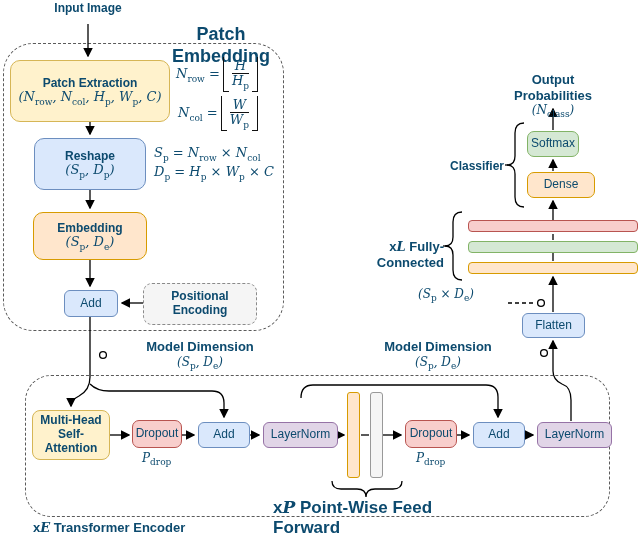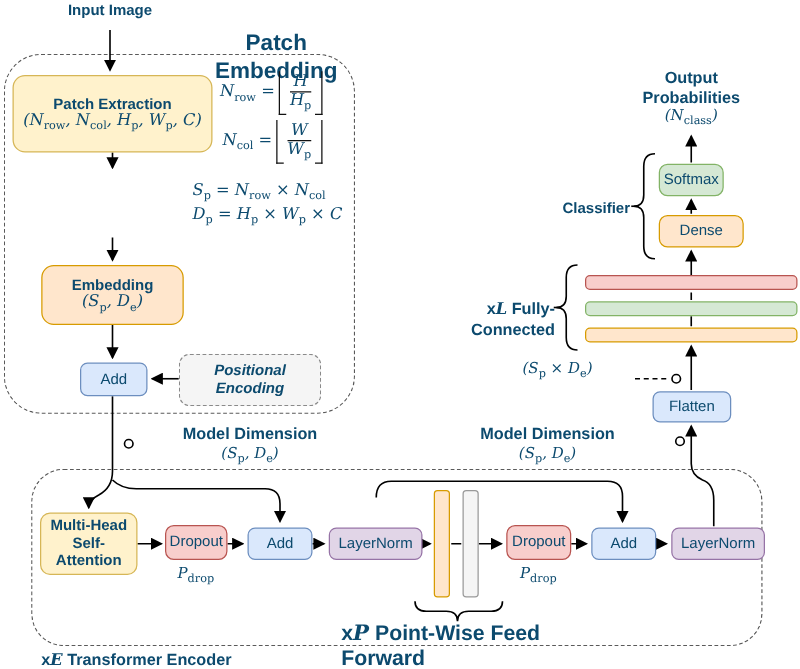"Output Probabilities" div.lbl { top: 54px -> 72px }
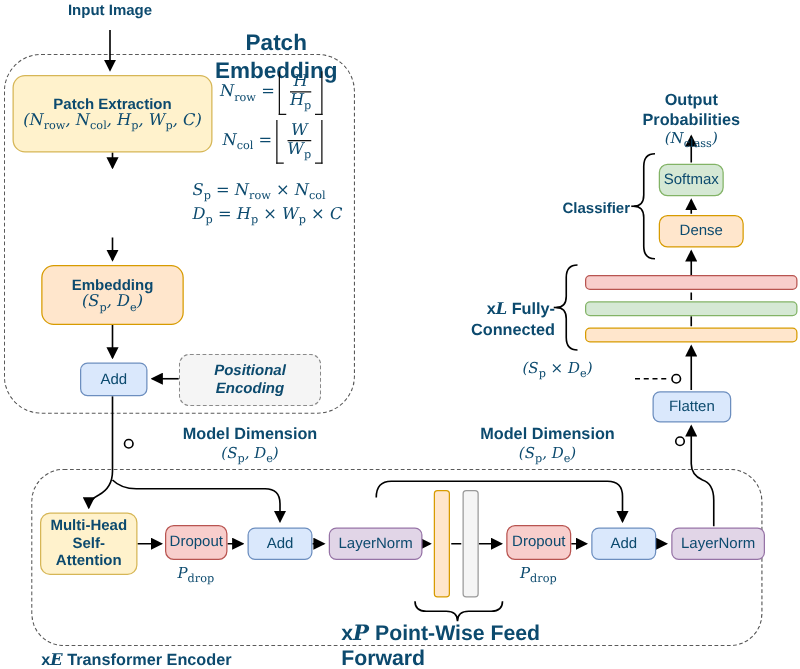"Reshape" div.node { html: none -> <div> <div>Reshape</div> <div>(S<sub>p</sub>, D<sub>p</sub>)</div> </div> }
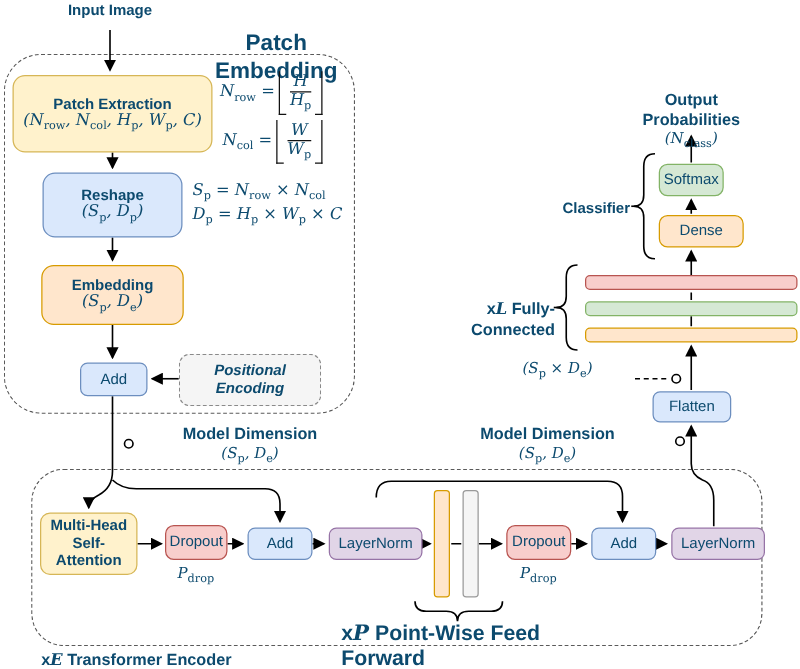"Positional Encoding" .posenc { font-style: italic -> none }
